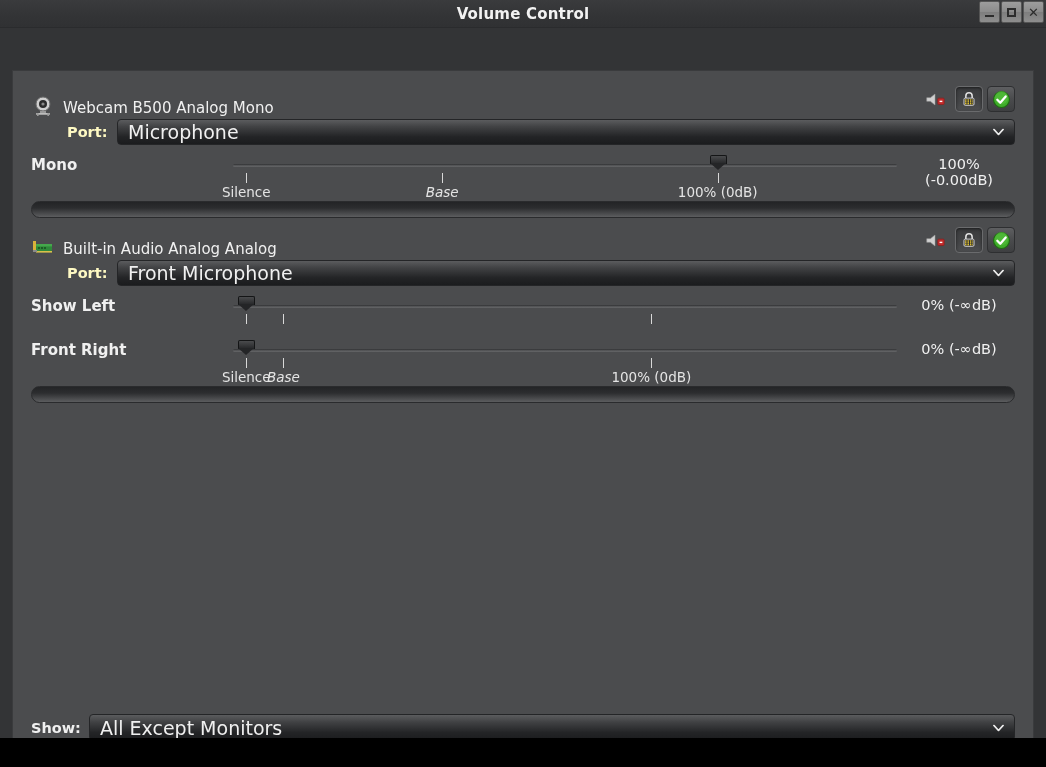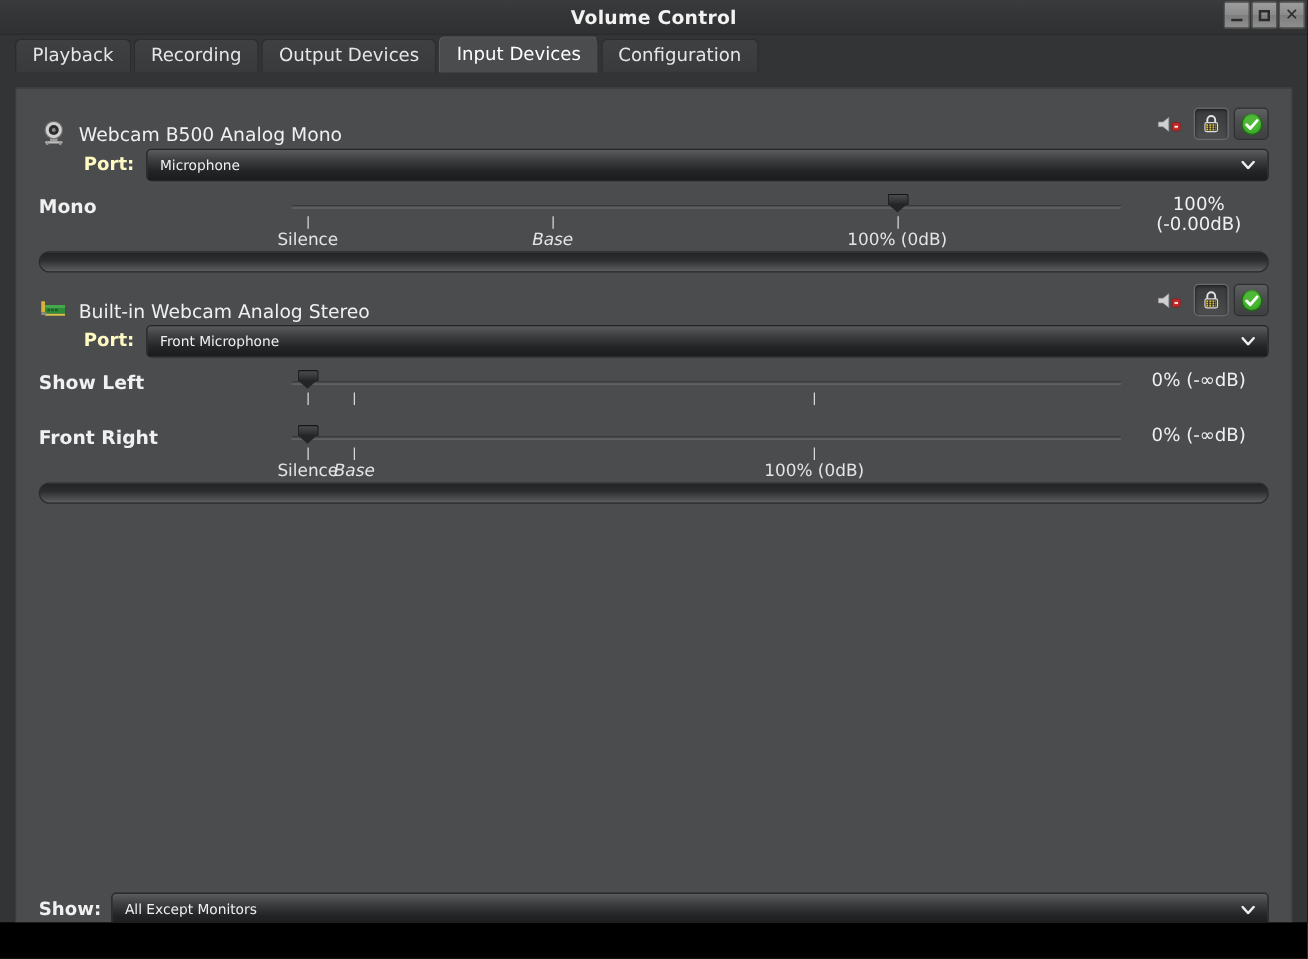"Playback" div.tabbar { html: <div> <div> <span>Playback</span> </div> <div> <span>Recording</span> </div> <div> <span>Output Devices</span> </div> <div> <span>Input Devices</span> </div> <div> <span>Configuration</span> </div> </div> -> none }
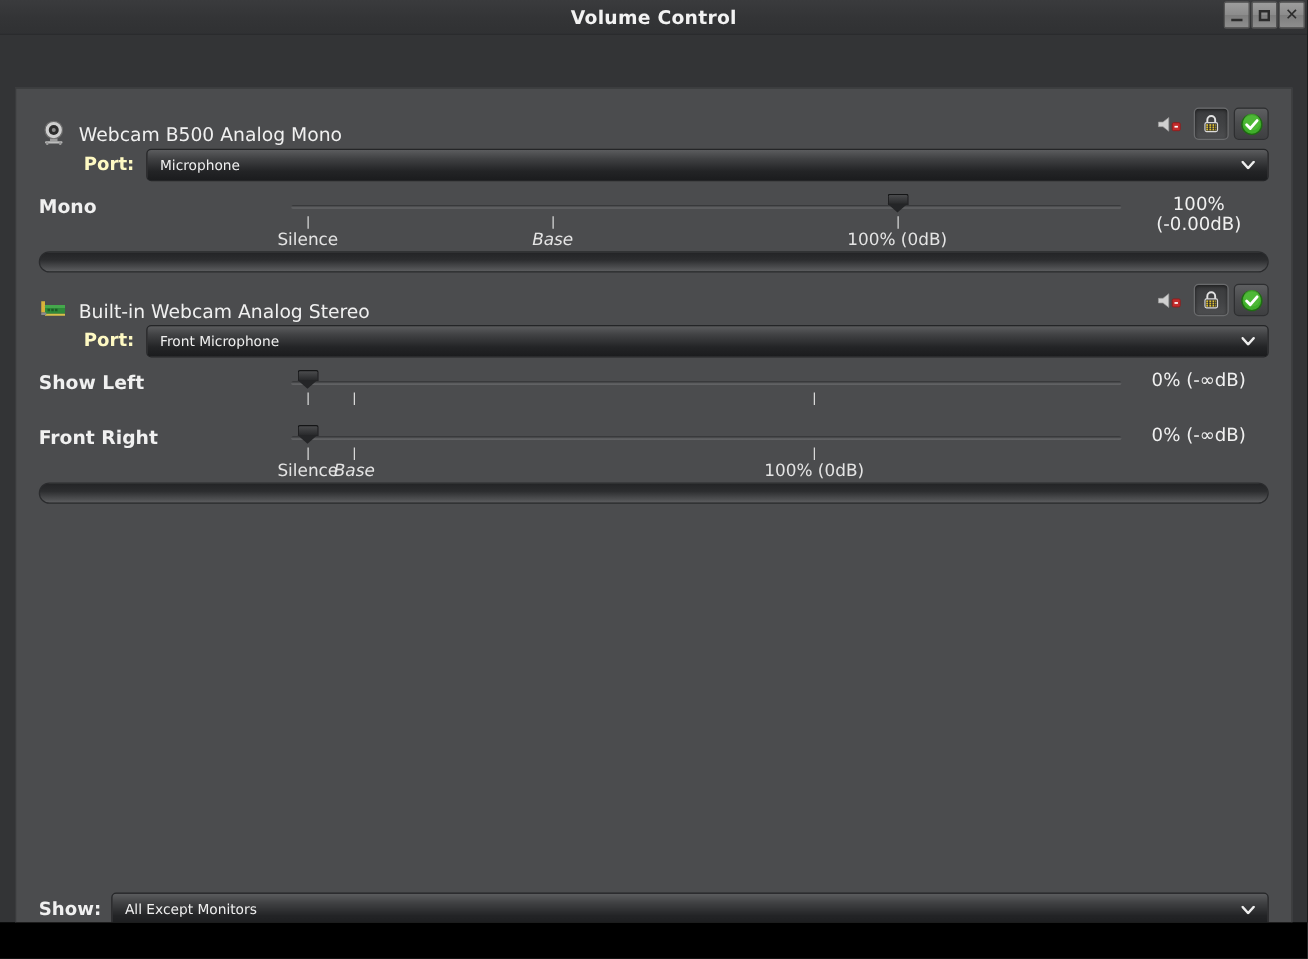"Microphone" .combo { font-size: 11px -> 19px }
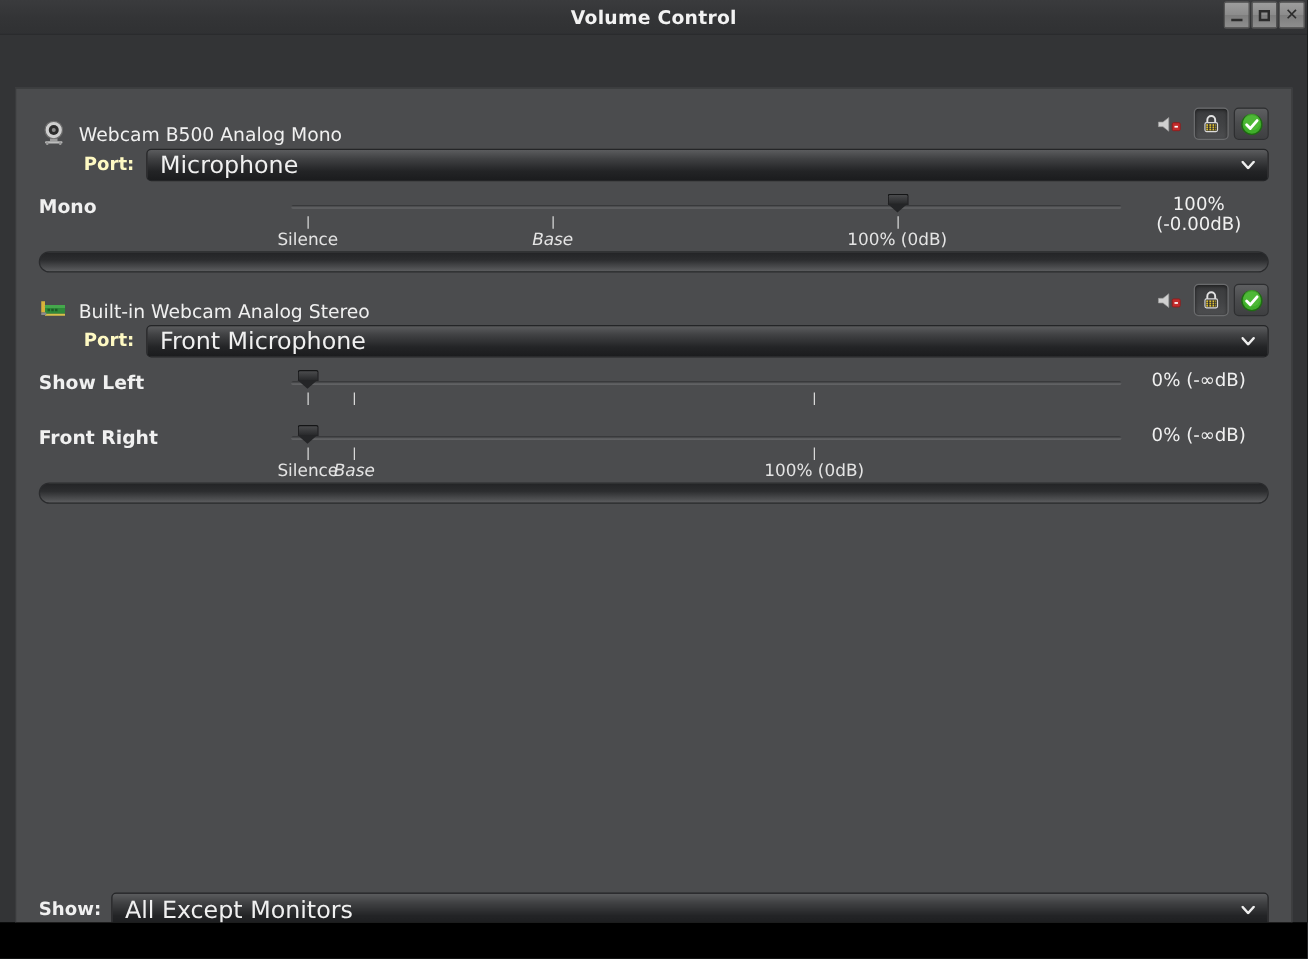"Built-in Webcam Analog Stereo" span.device-name { text: Webcam Analog Stereo -> Audio Analog Analog }
